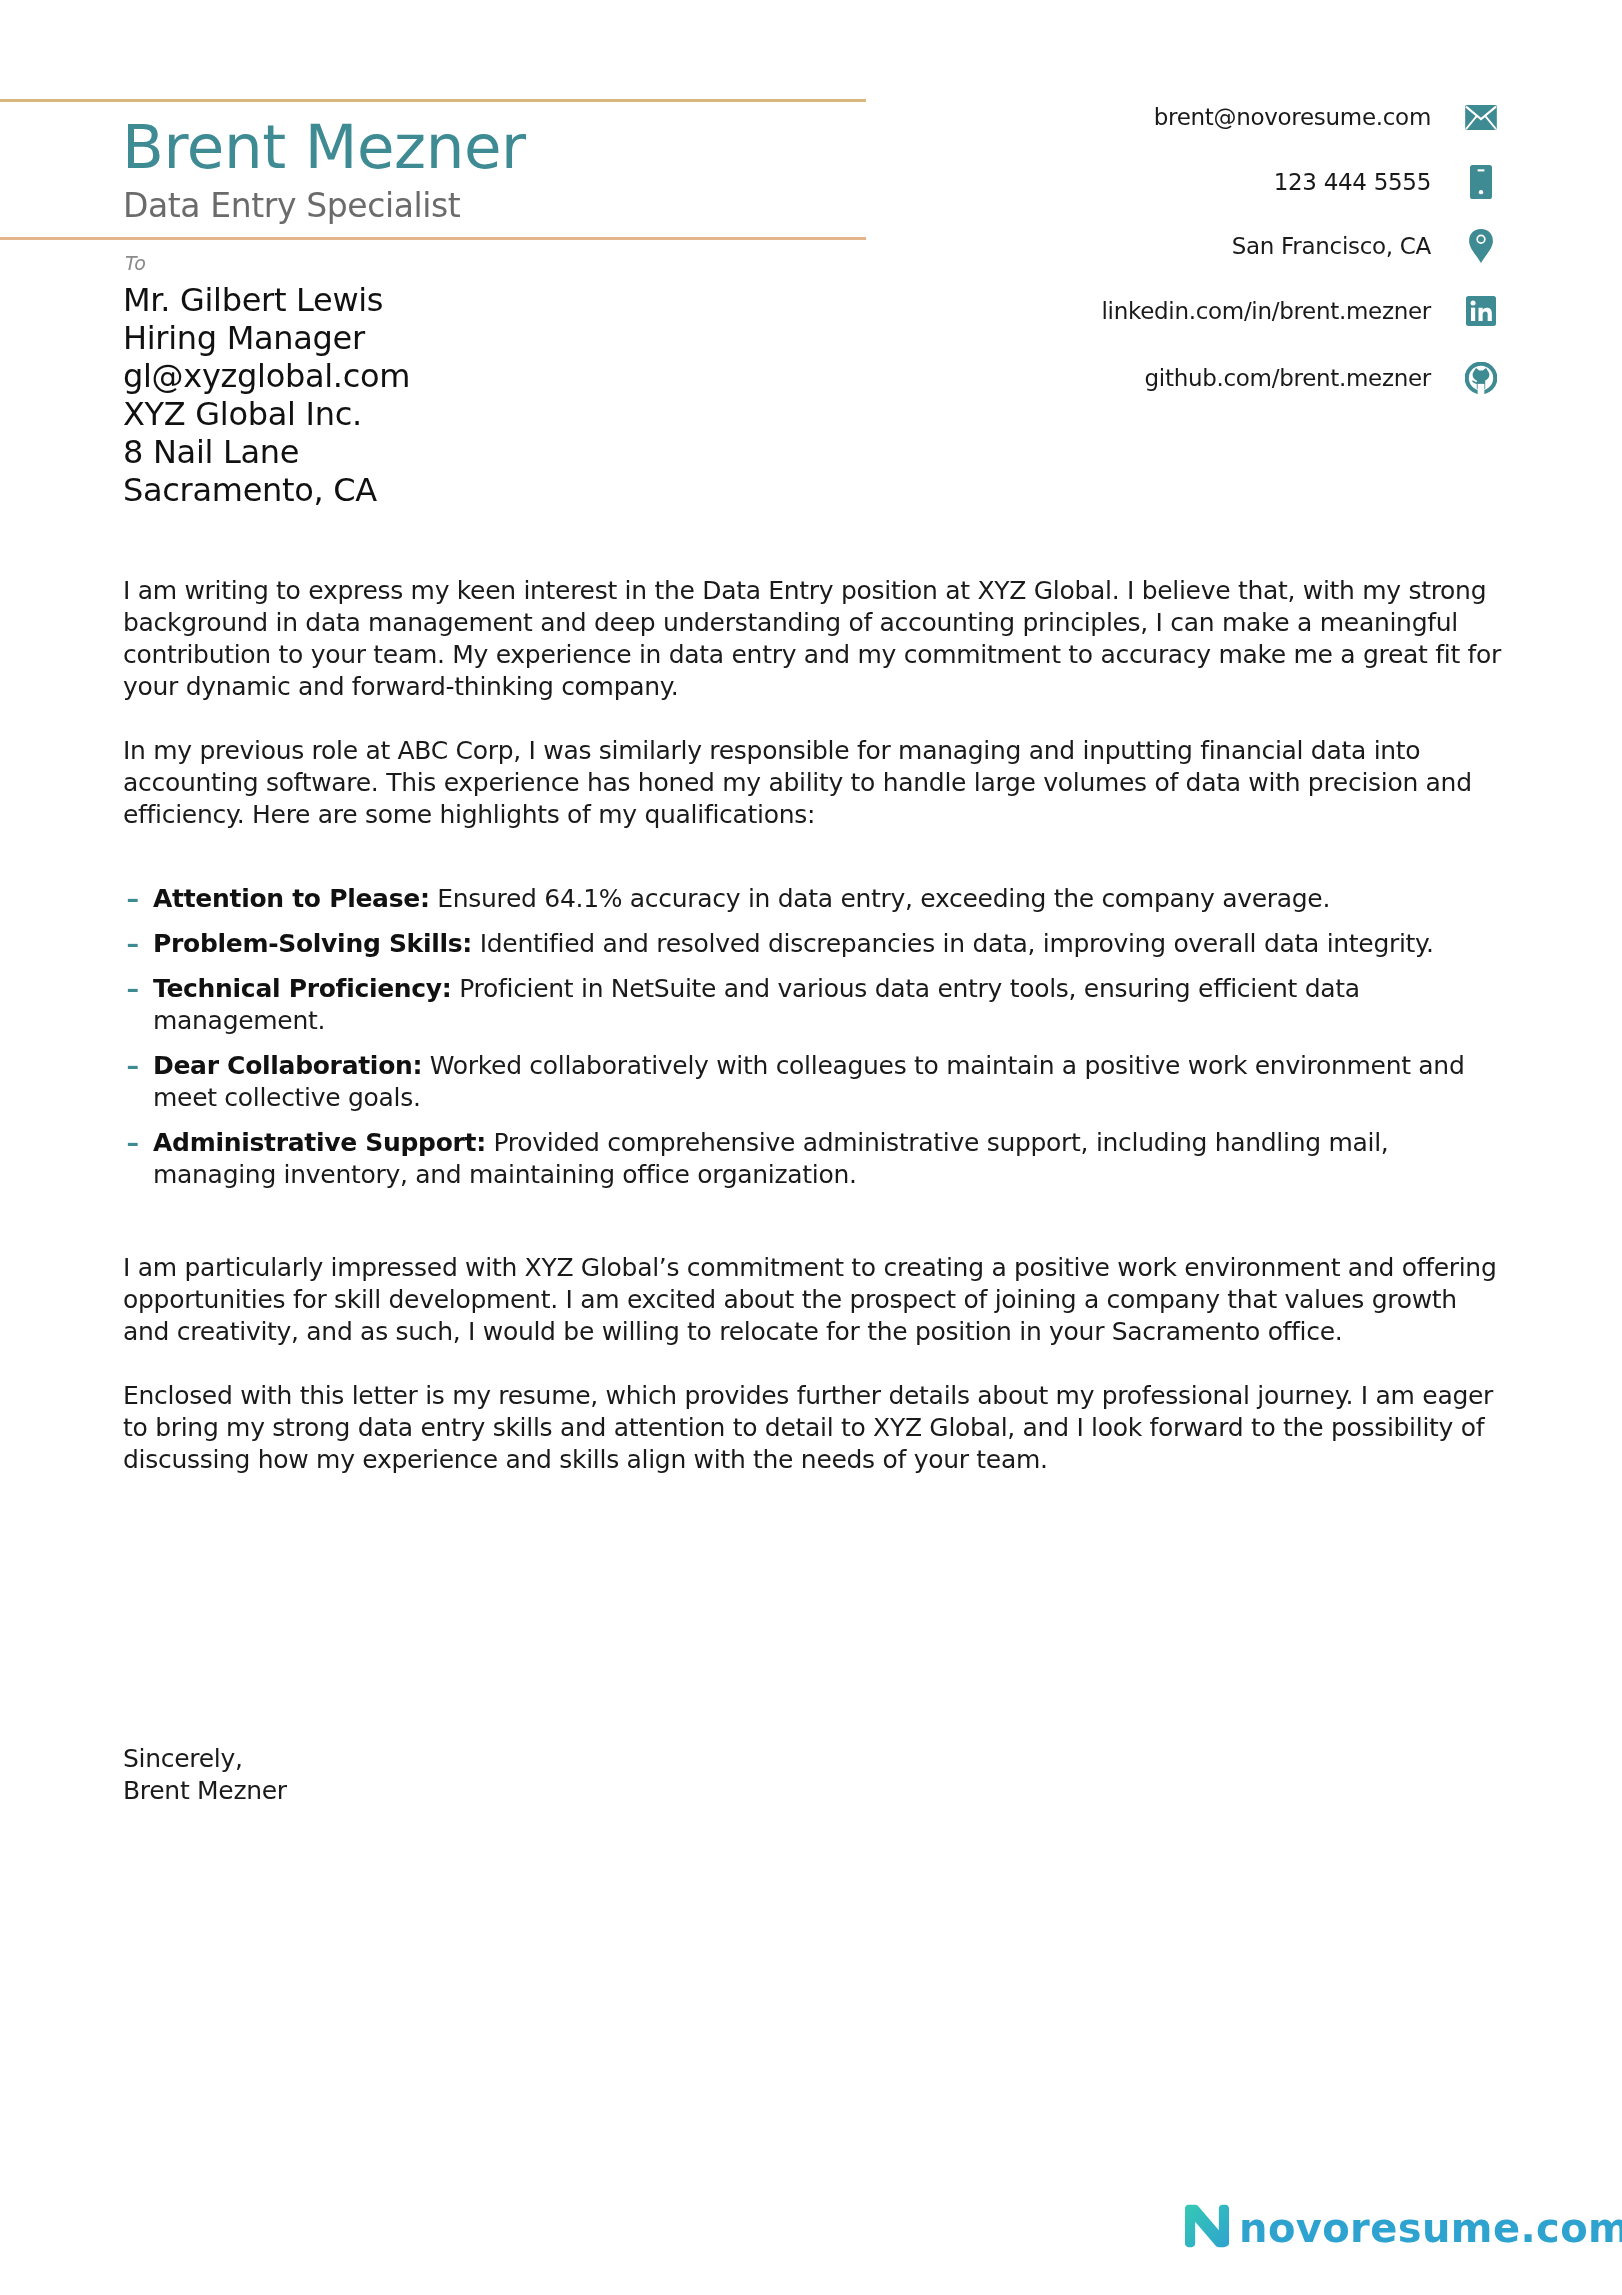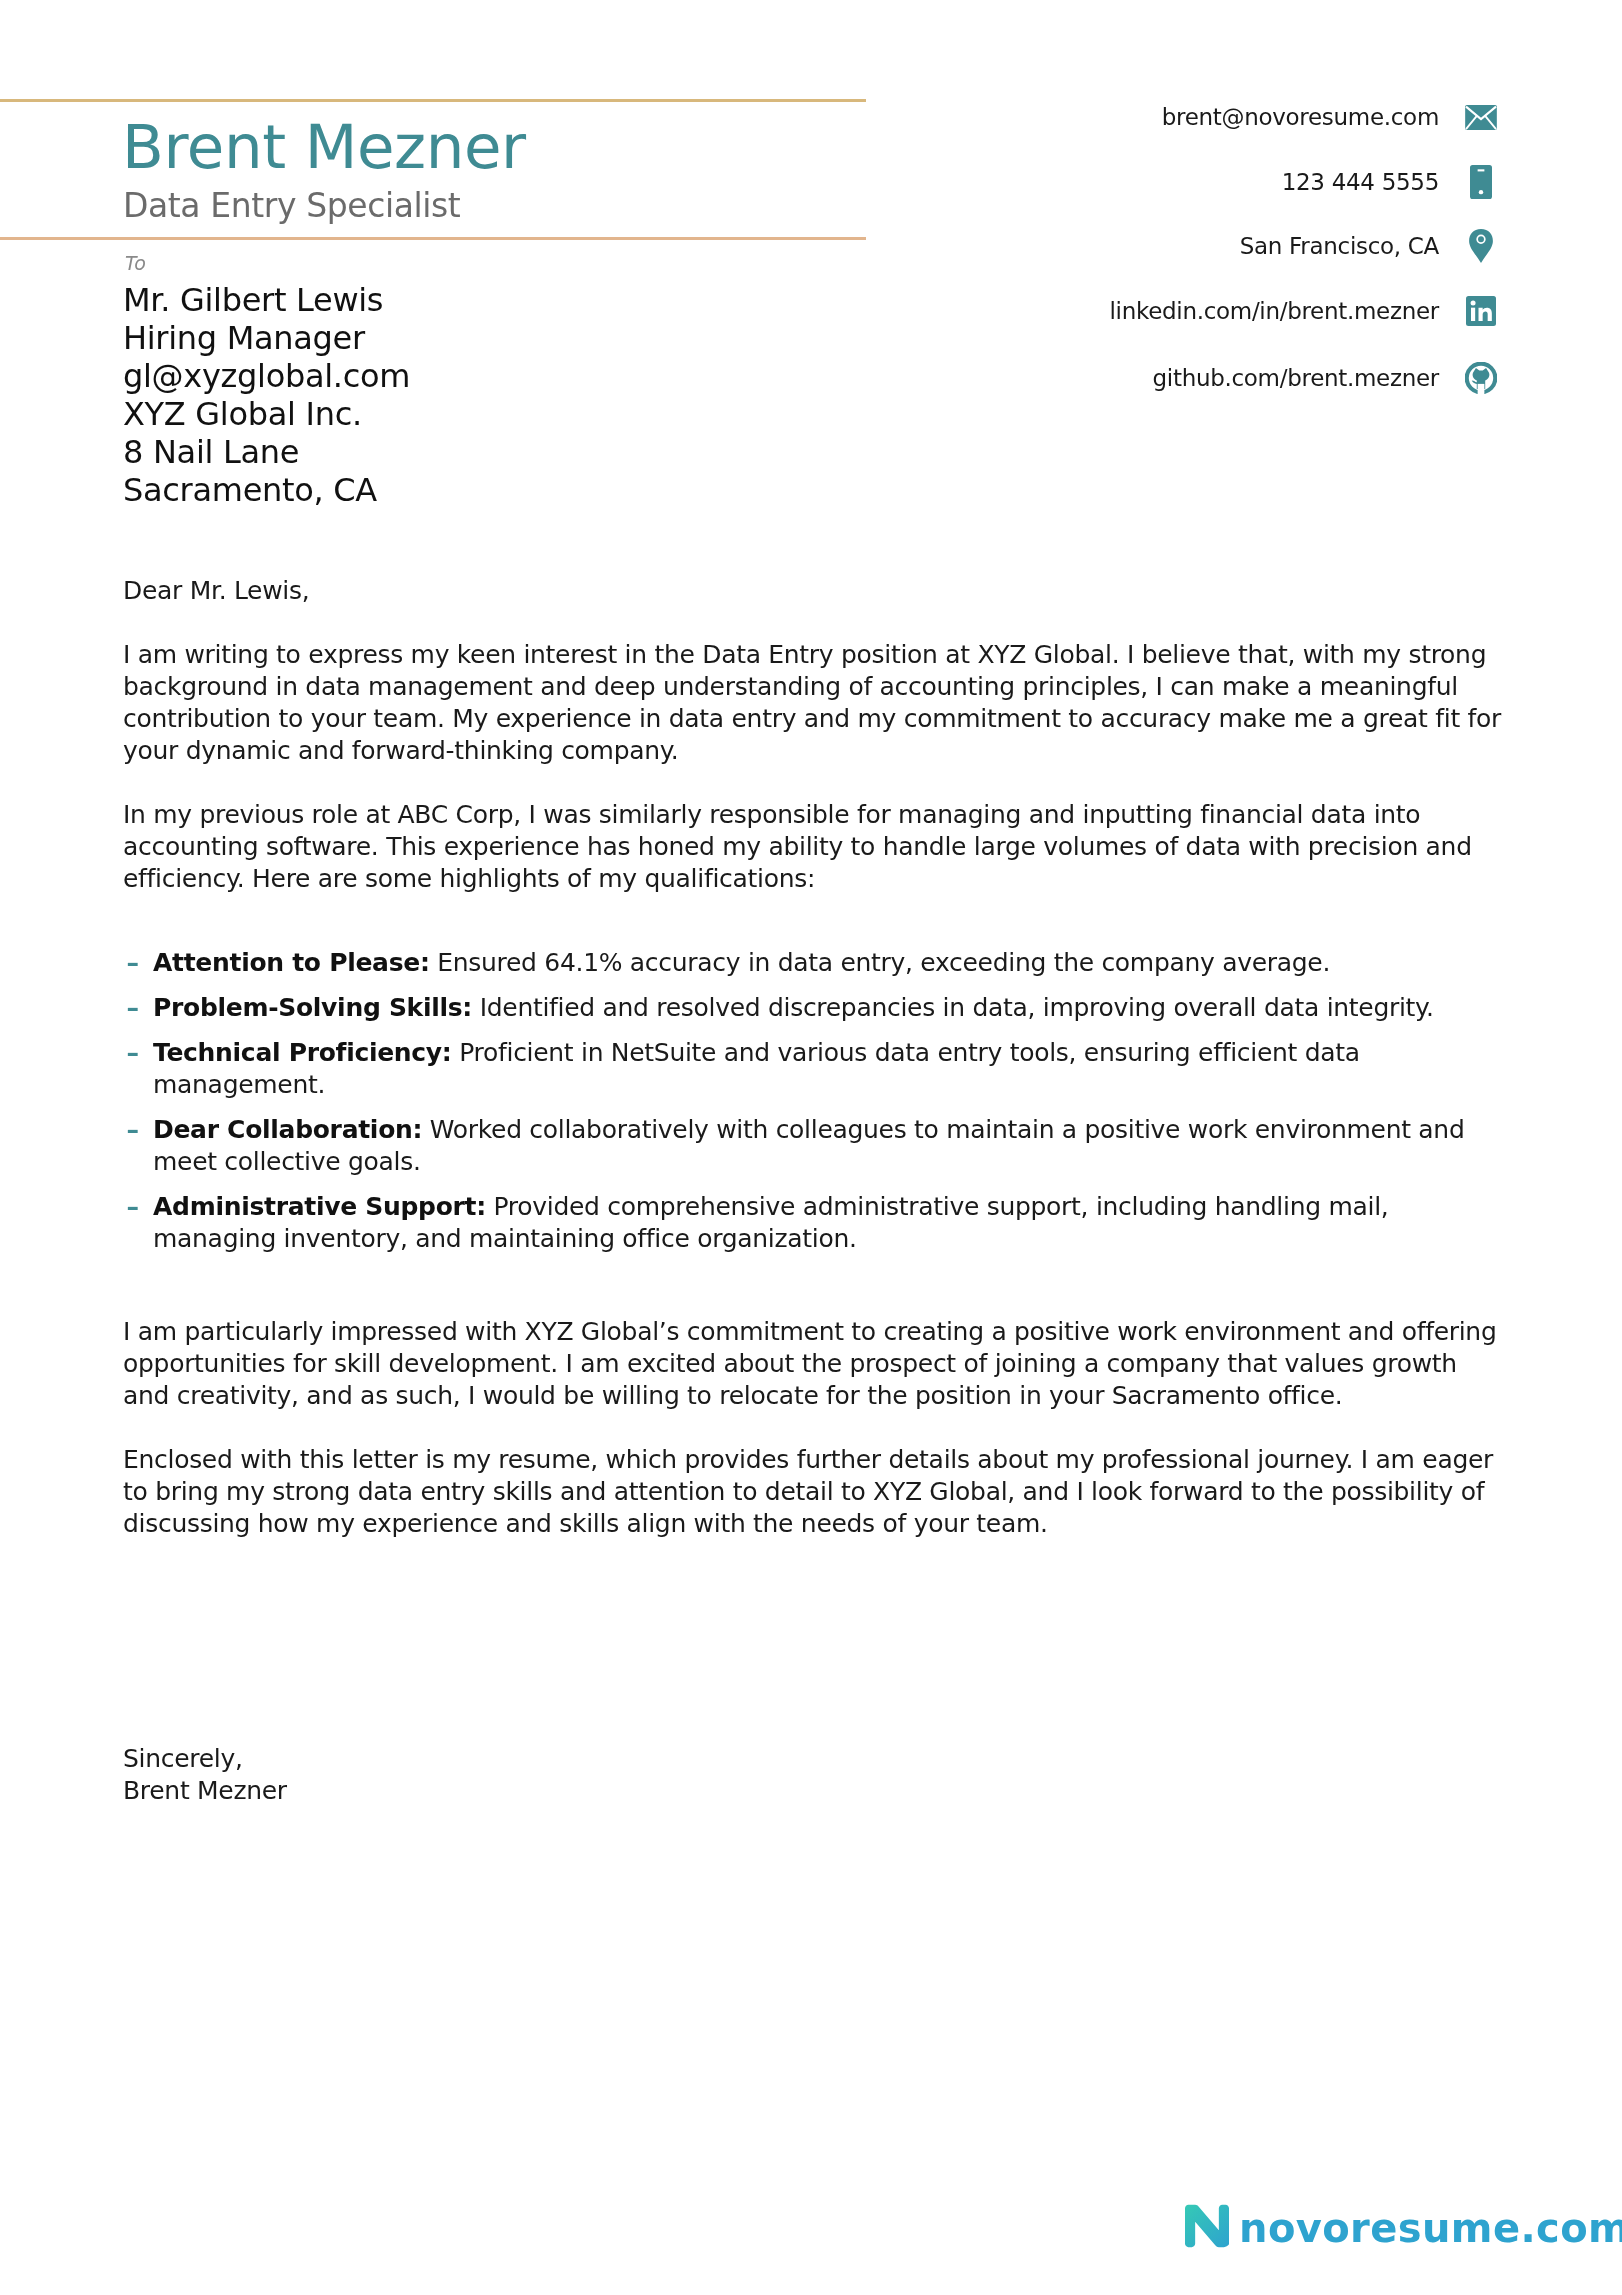"brent@novoresume.com" .contact .ctext { margin-right: 25px -> 33px }
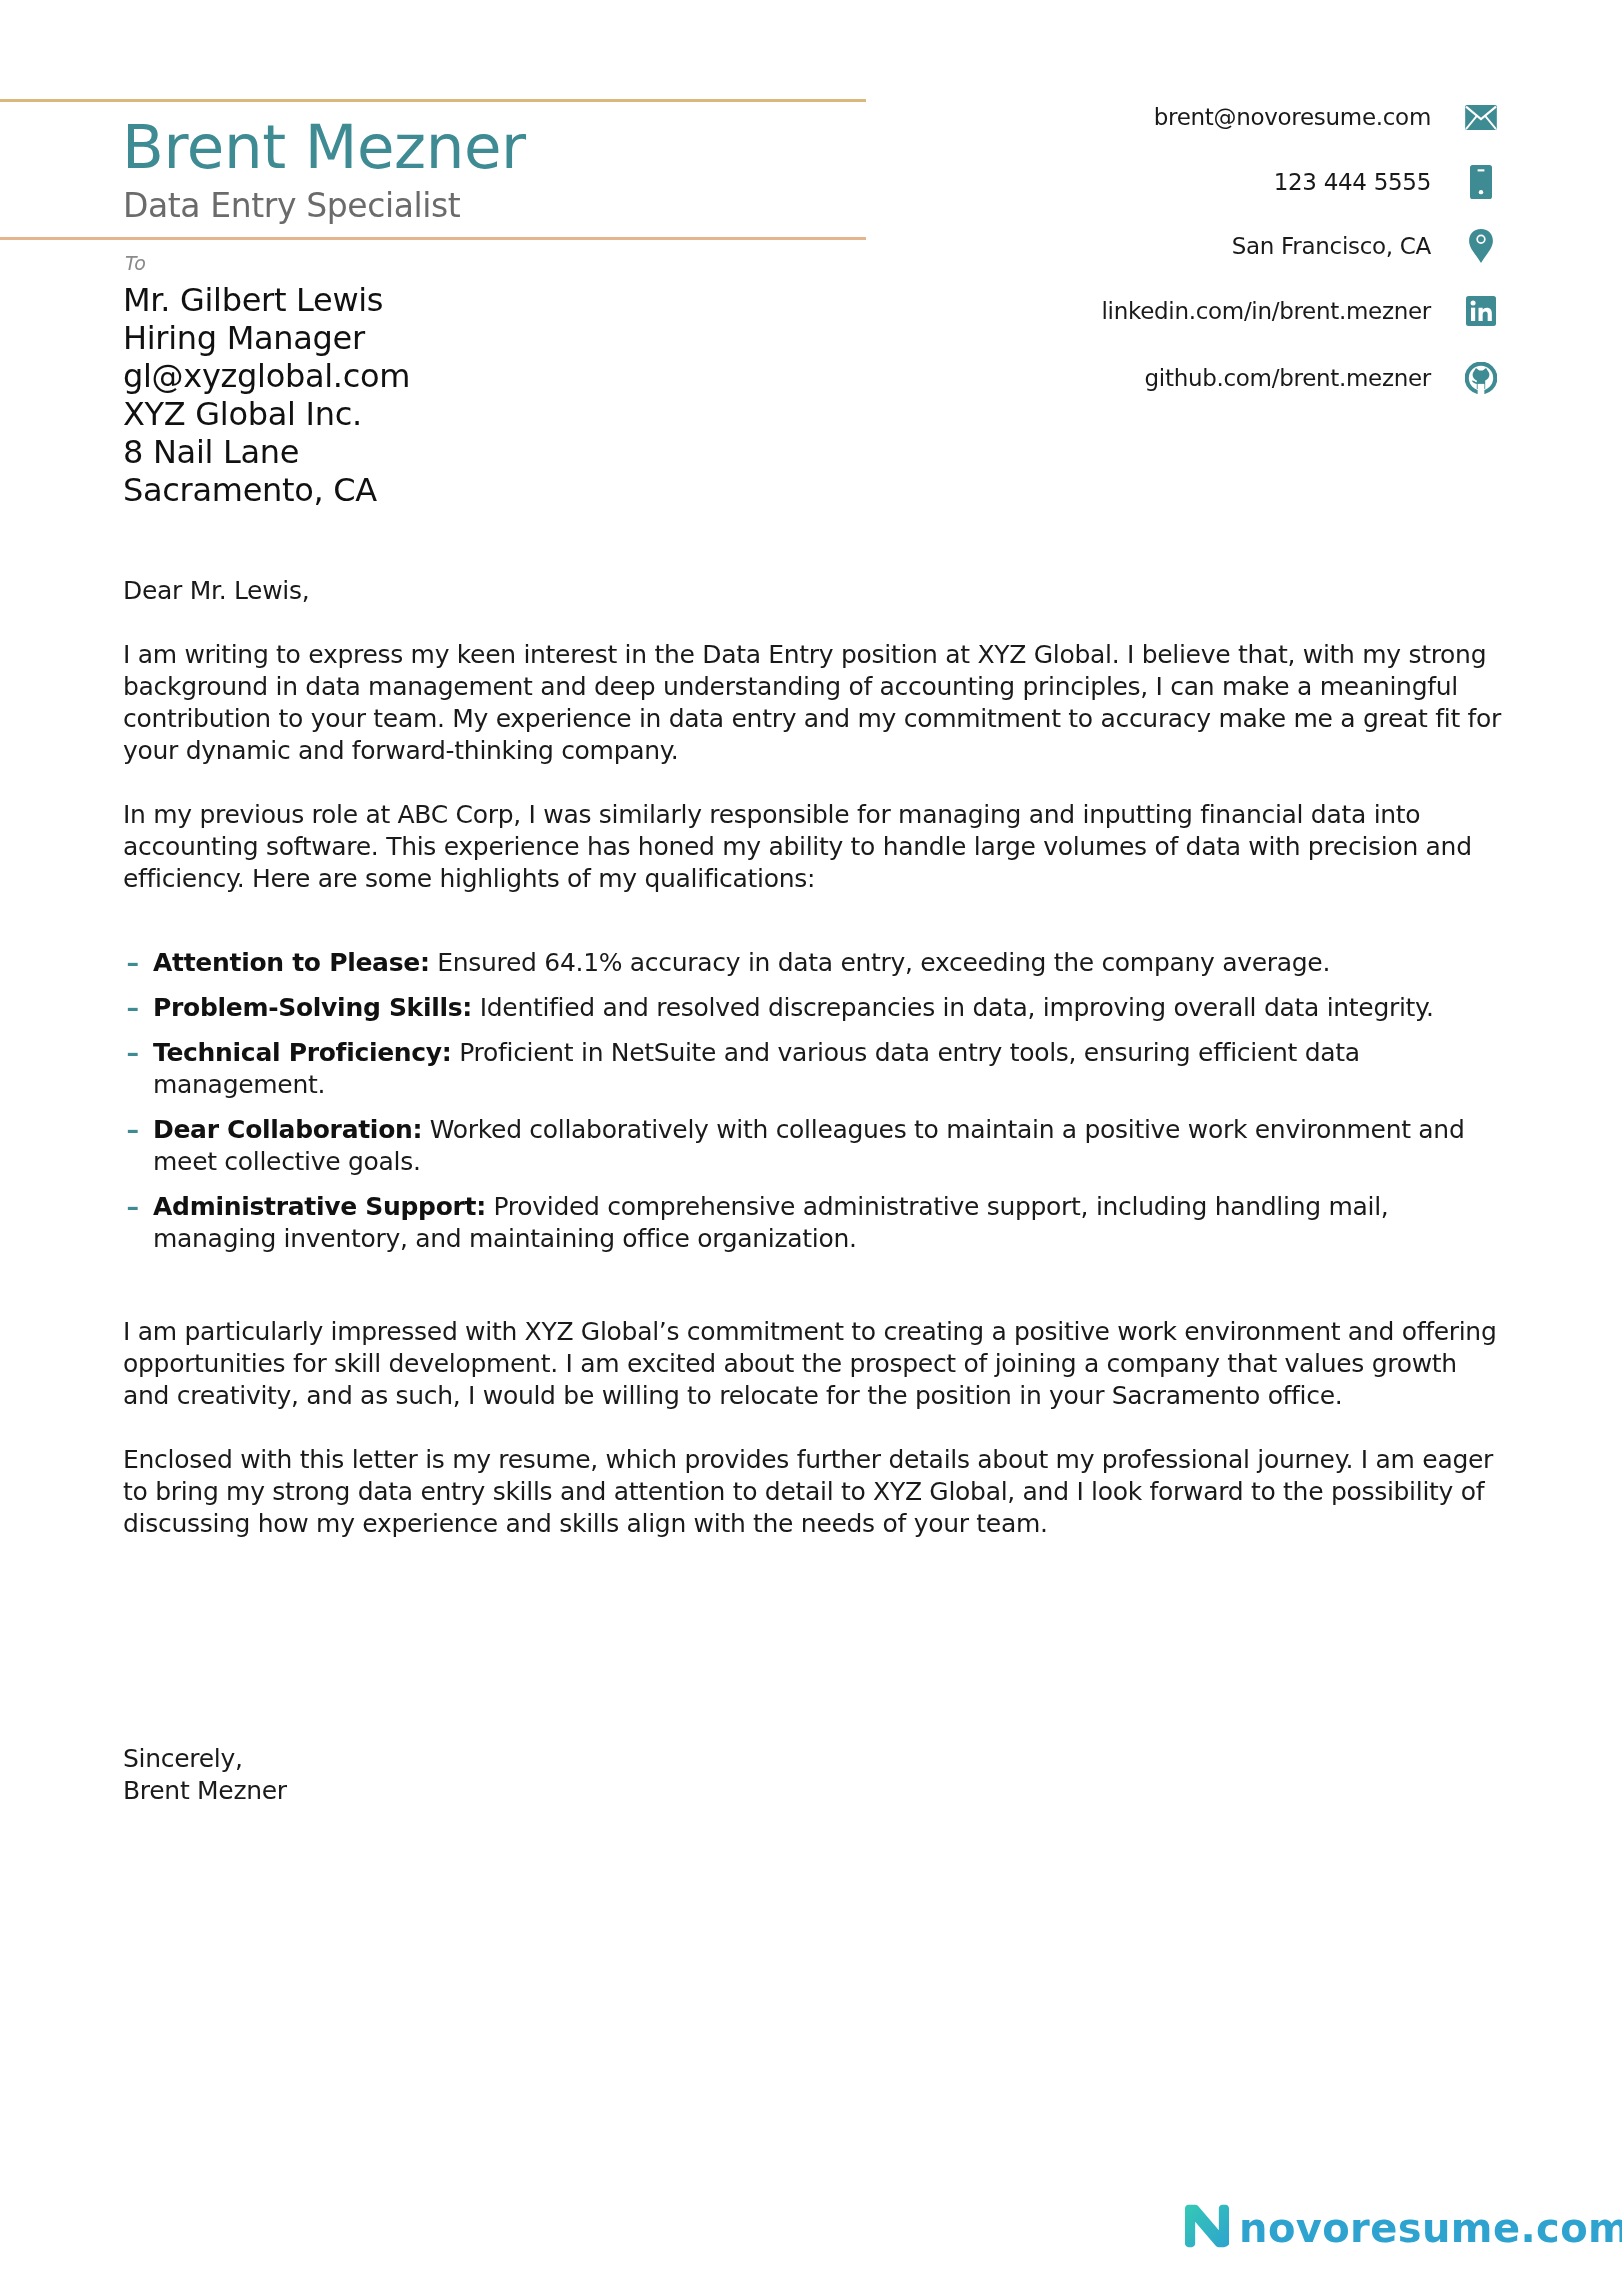"Dear Mr. Lewis," p { html: <p>Dear Mr. Lewis,</p> -> none }
